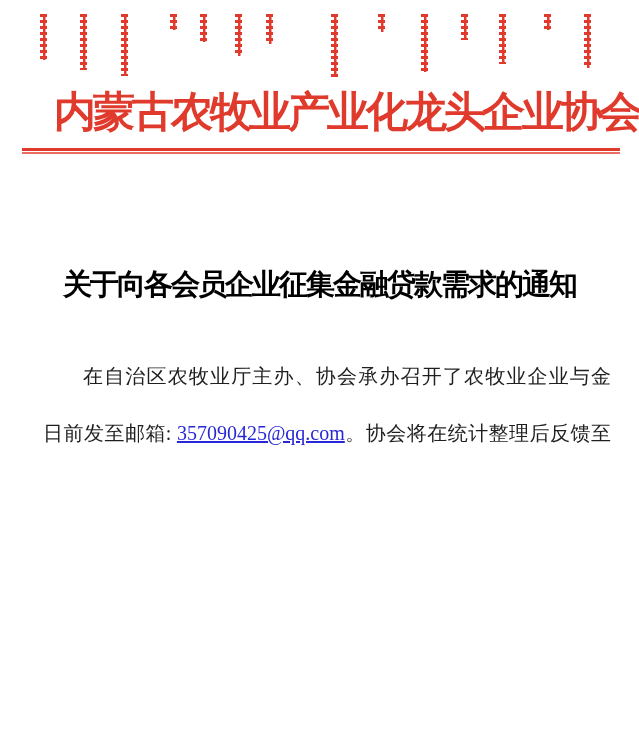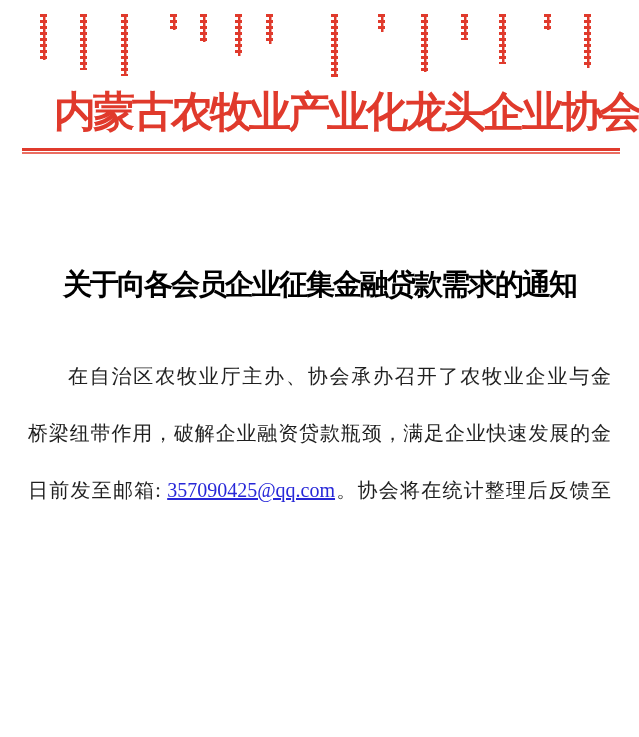"在自治区农牧业厅主办、协会承办召开了农牧业企业与金" .justify { margin-left: none -> 15px }
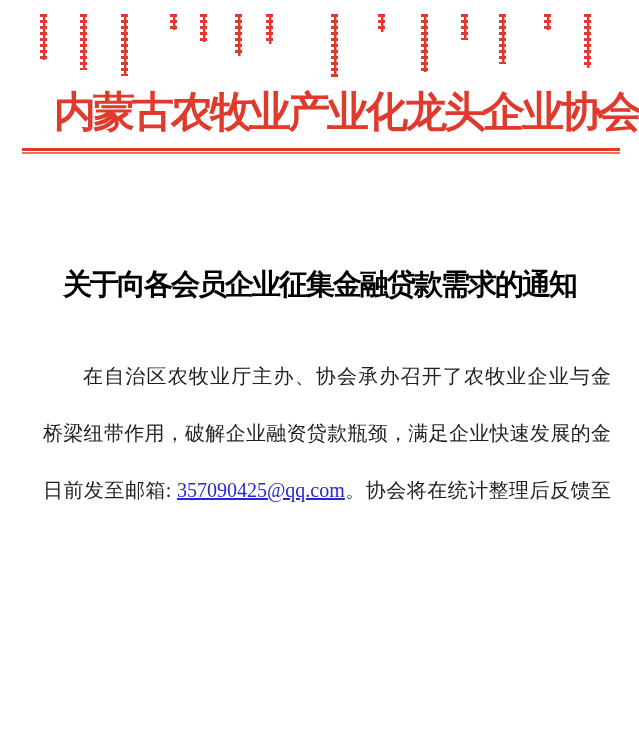"桥梁纽带作用，破解企业融资贷款瓶颈，满足企业快速发展的金" div.line { html: <div>桥梁纽带作用，破解企业融资贷款瓶颈，满足企业快速发展的金</div> -> none }
